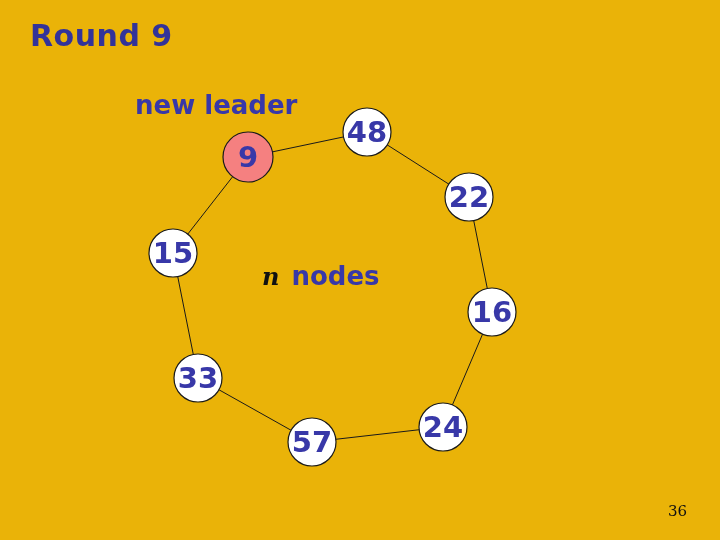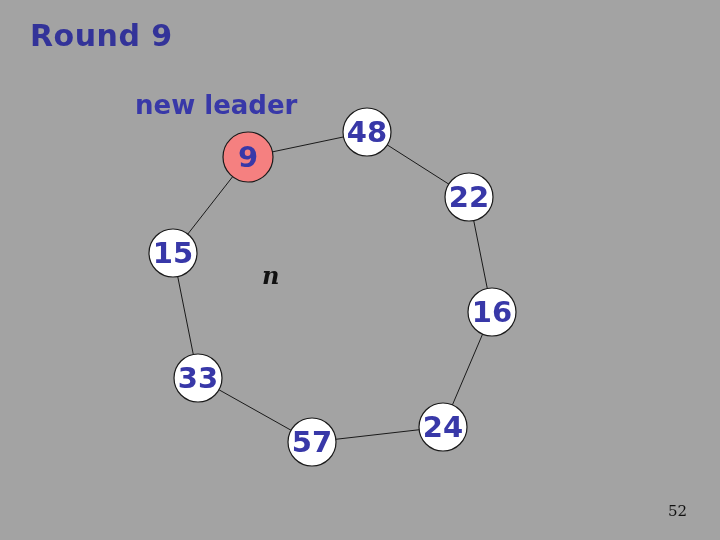"Round 9" #slide { background: #a3a3a3 -> #eab308 }
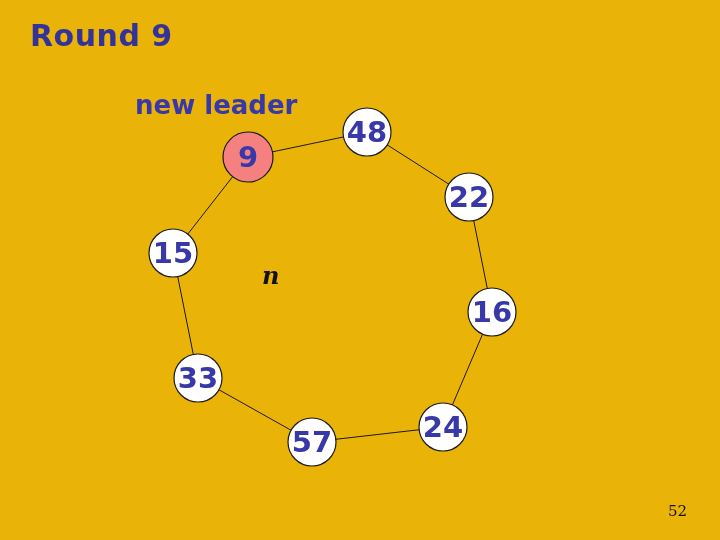"nodes" span.word { html: none -> <span>nodes</span> }
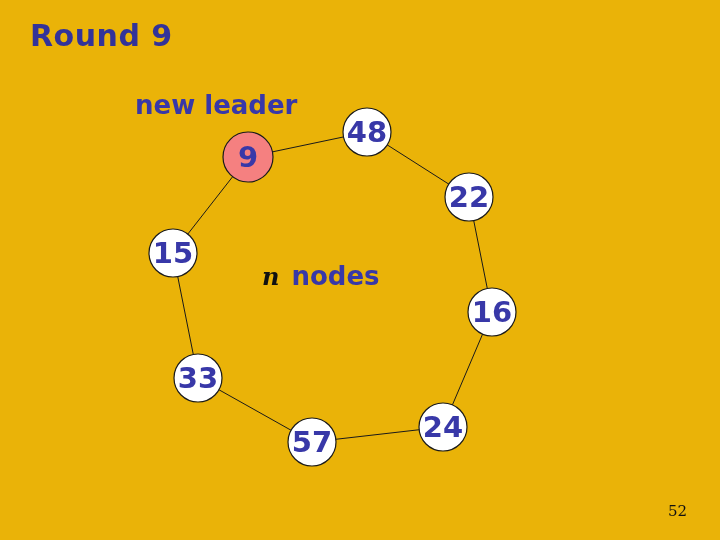"52" div { text: 52 -> 36 }
